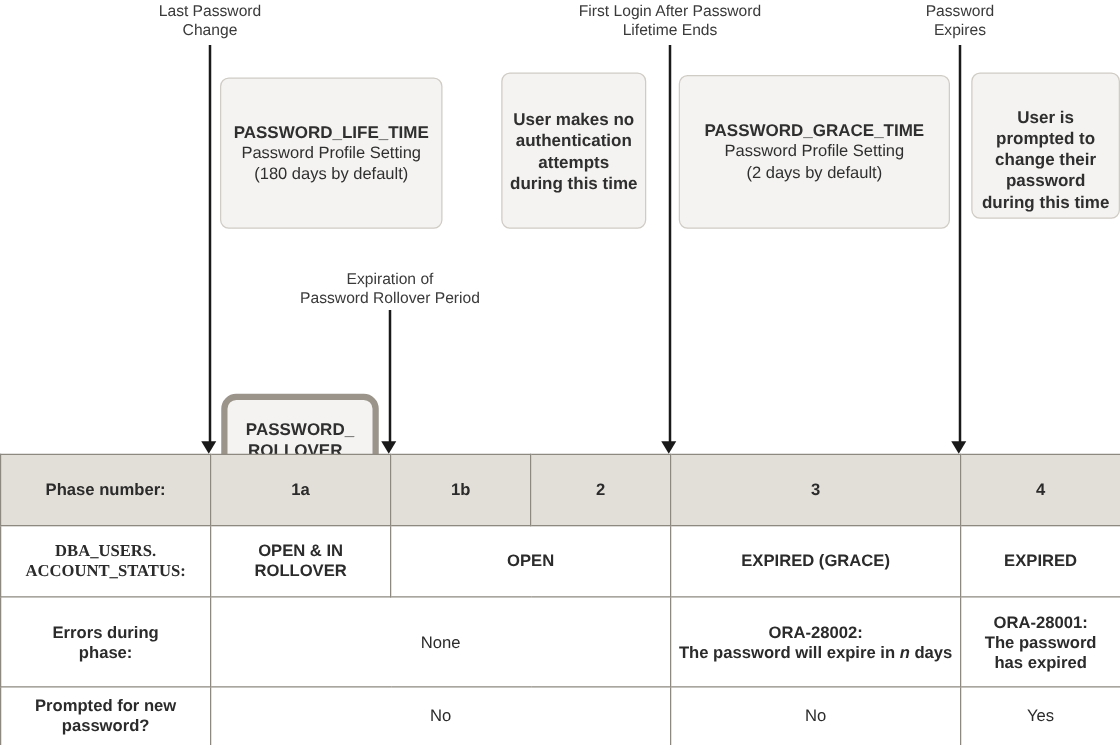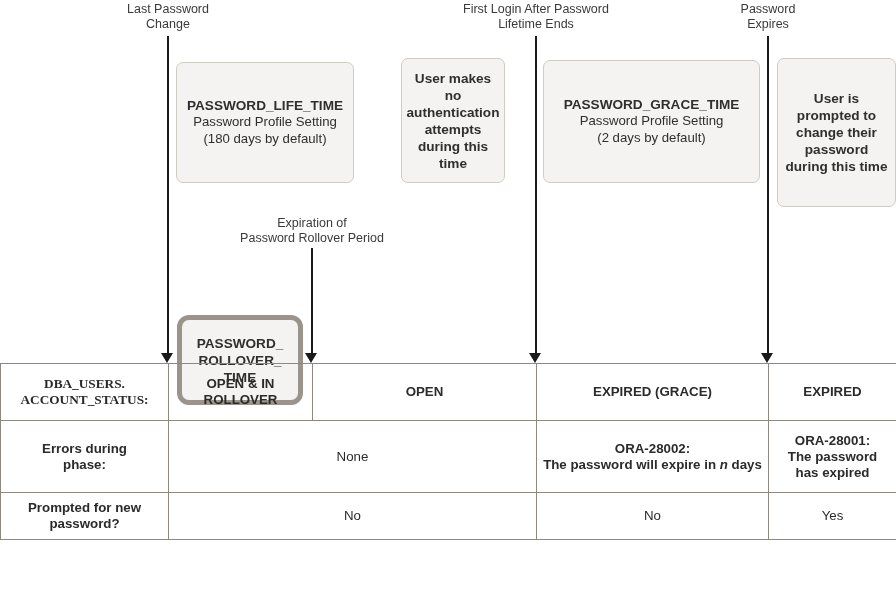"User makes no authentication attempts" div.infobox { width: 104px -> 116px }
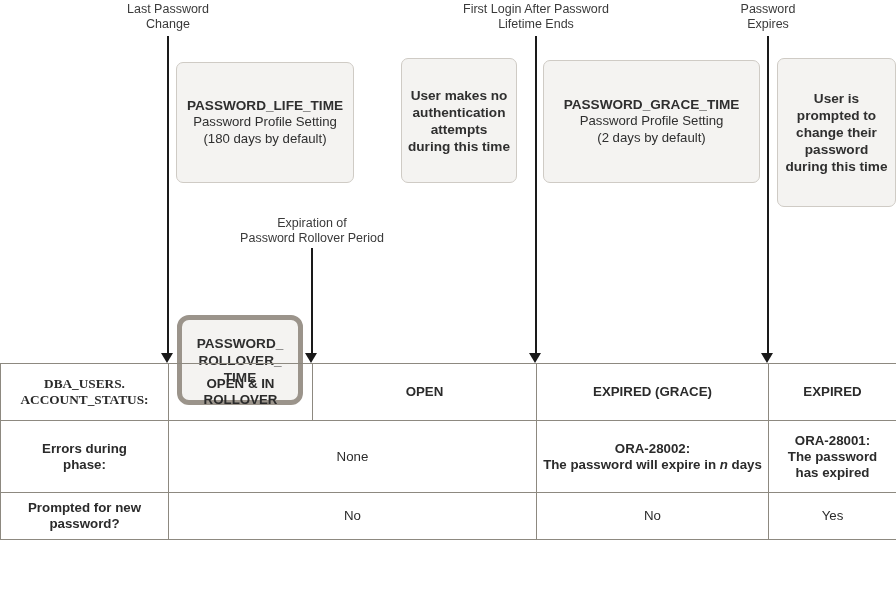"User is prompted to change" div.infobox { align-items: none -> flex-end; height: 149px -> 117px }
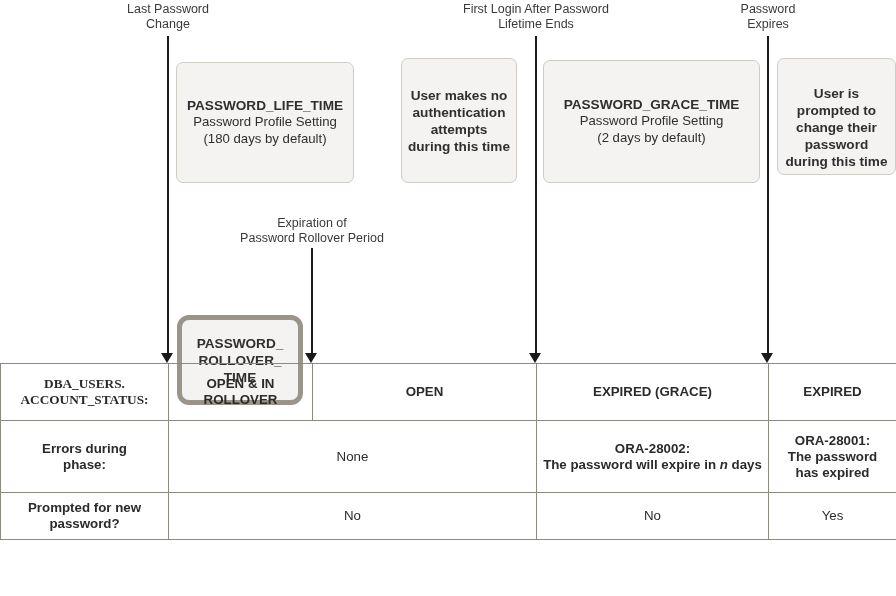"Phase number:" tr.head { html: none -> <tr> <td>Phase number:</td> <td>1a</td> <td>1b</td> <td>2</td> <td>3</td> <td>4</td> </tr> }
